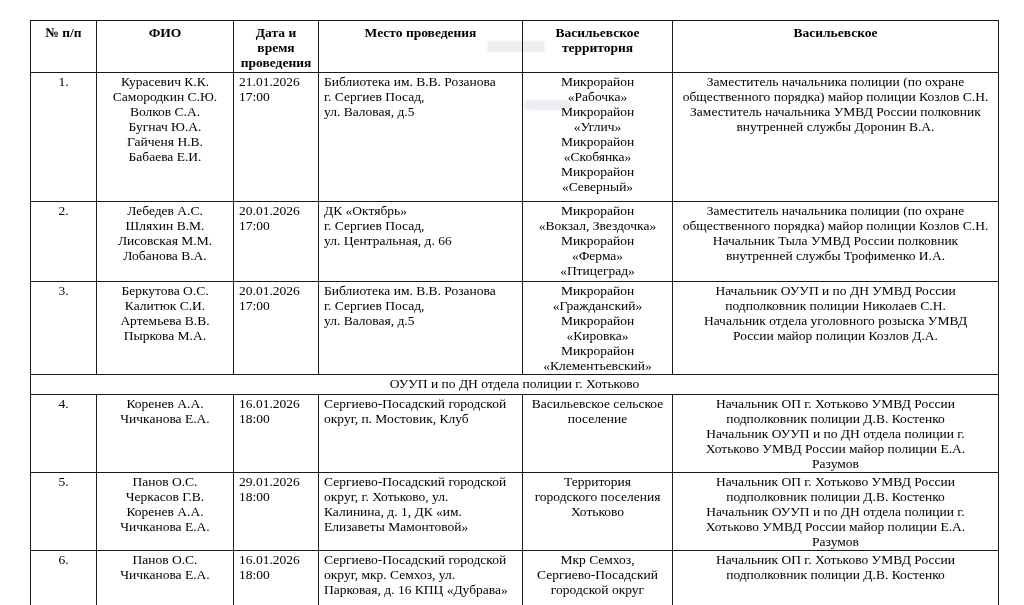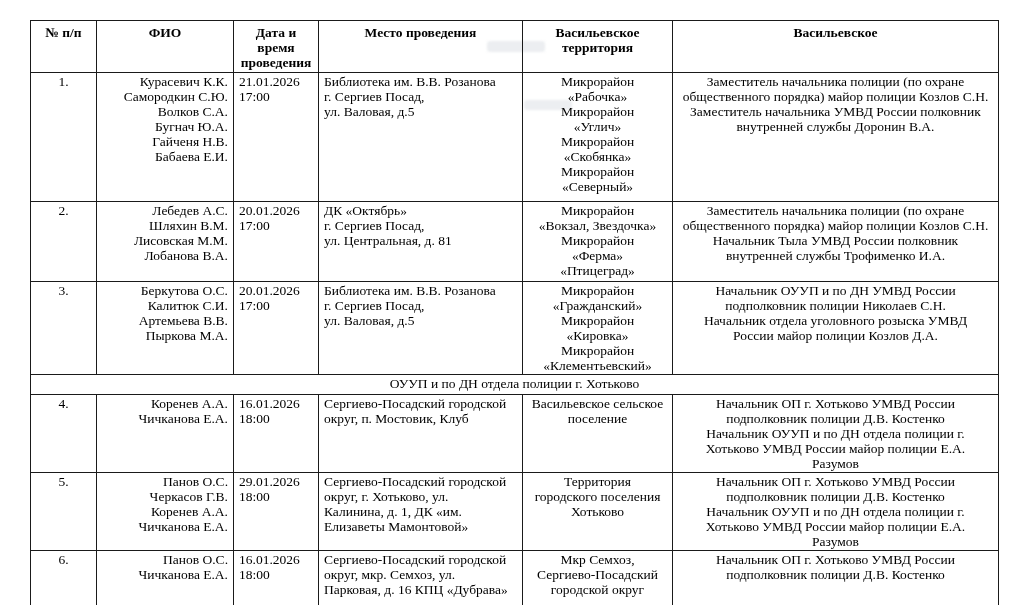"Курасевич К.К." .col-names { text-align: right -> center }
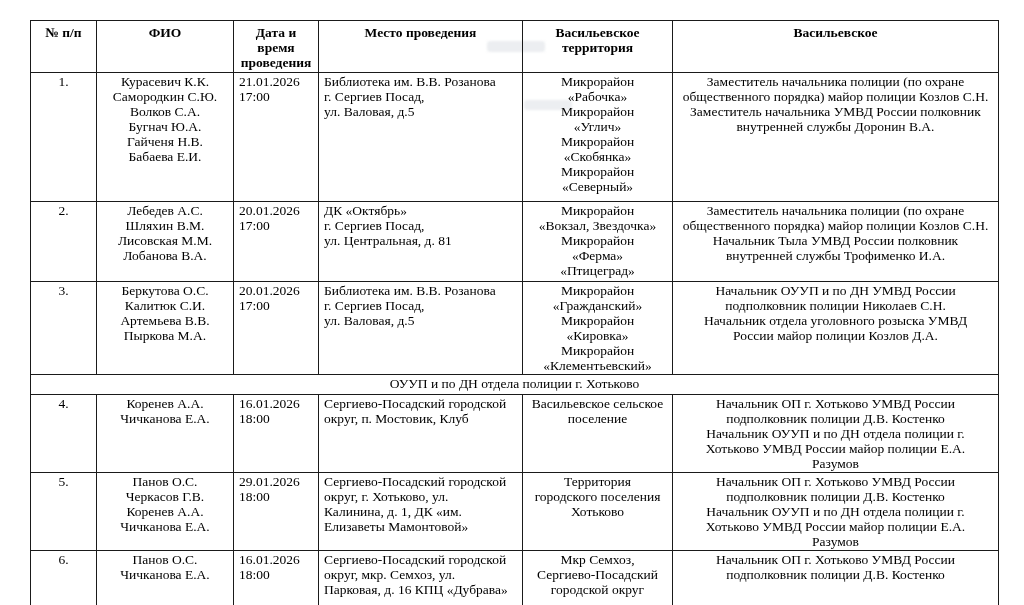"ДК «Октябрь»" td.col-place { text: 81 -> 66 }
